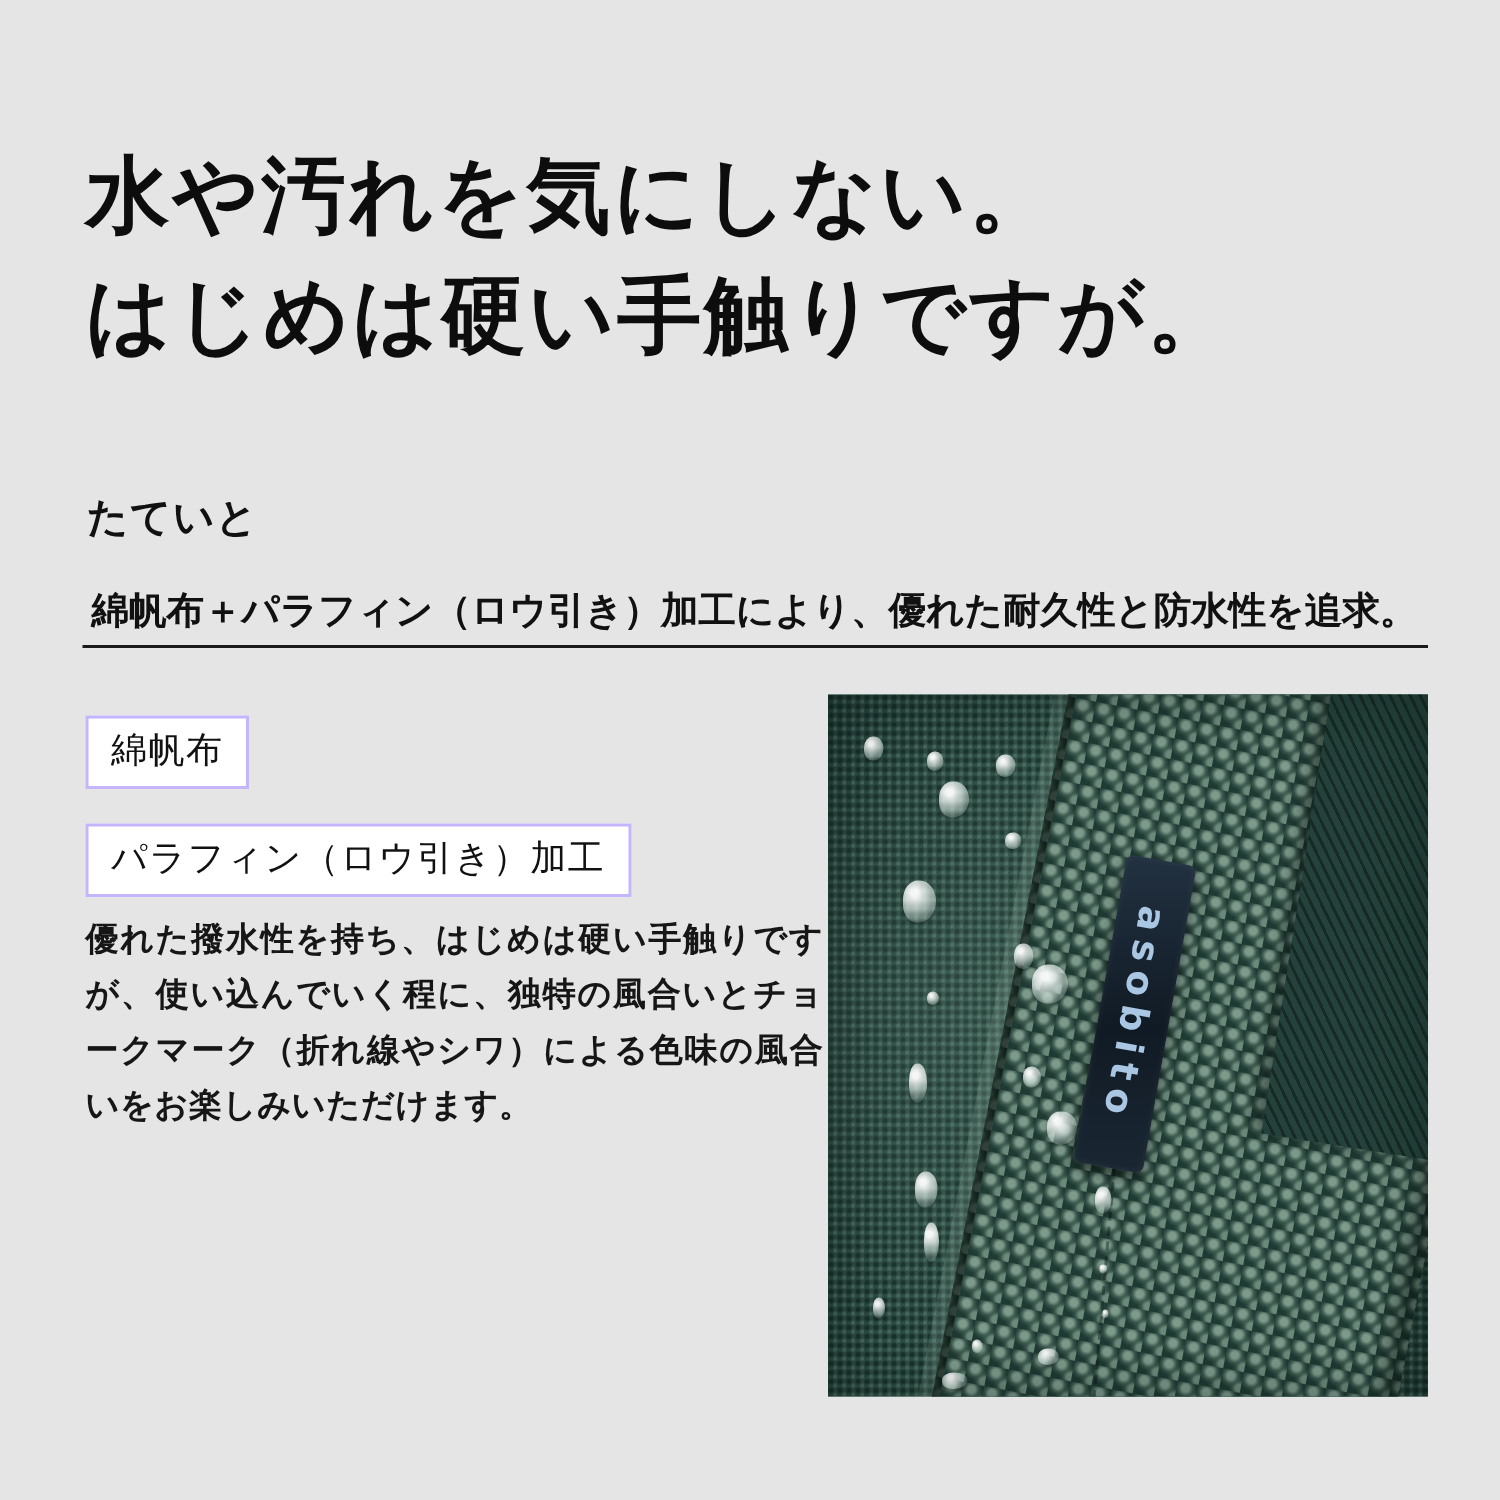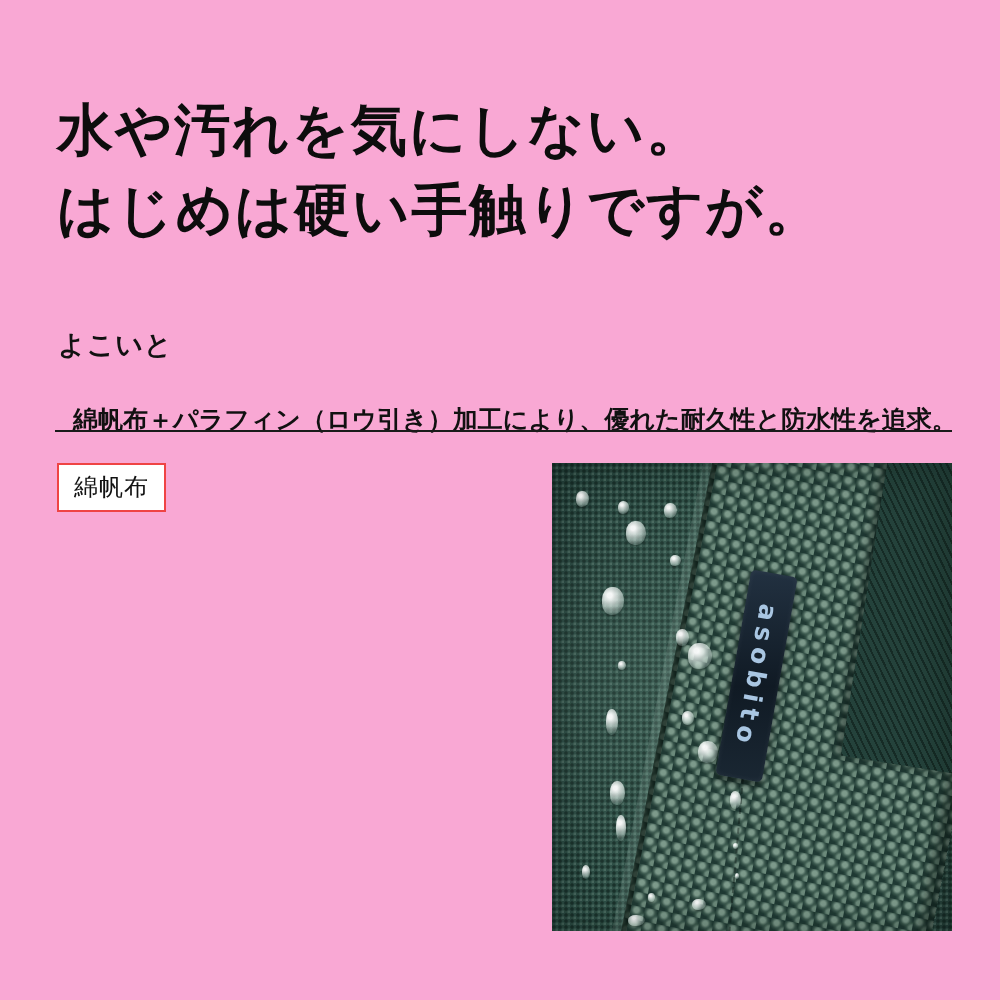"水や汚れを気にしない。" .page { background: #f9a8d4 -> #e5e5e5 }
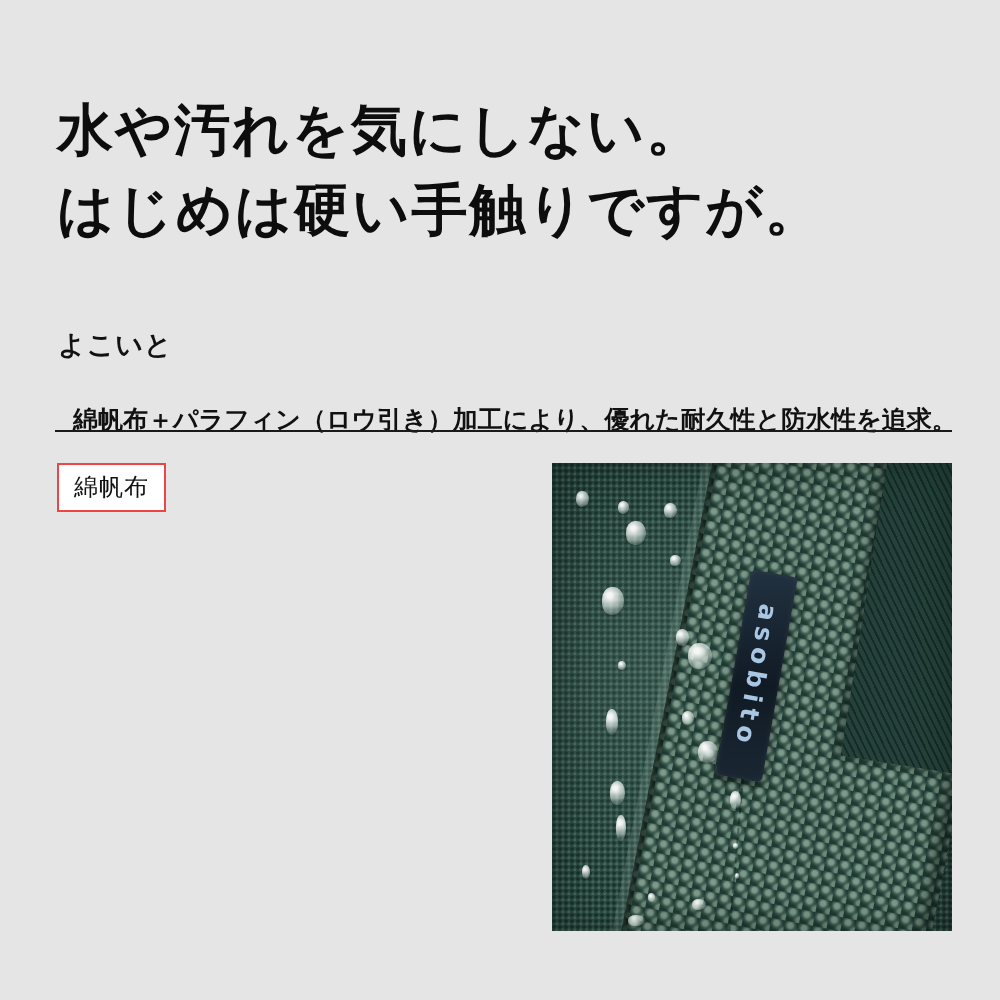"よこいと" h2.section-heading { text: よこ -> たて }
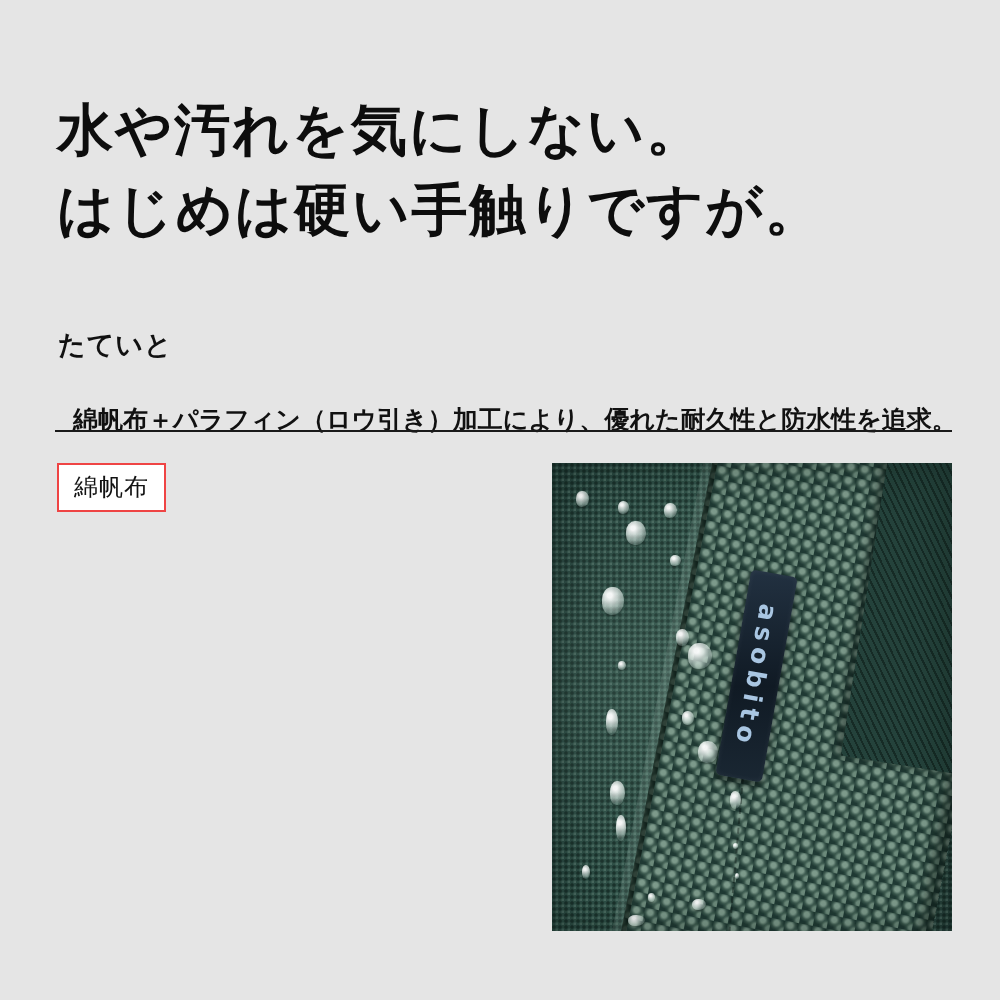"綿帆布＋パラフィン（ロウ引き）加工により、優れた耐久性と防水性を追求。" .section-lead { margin: 16px -> 4px }
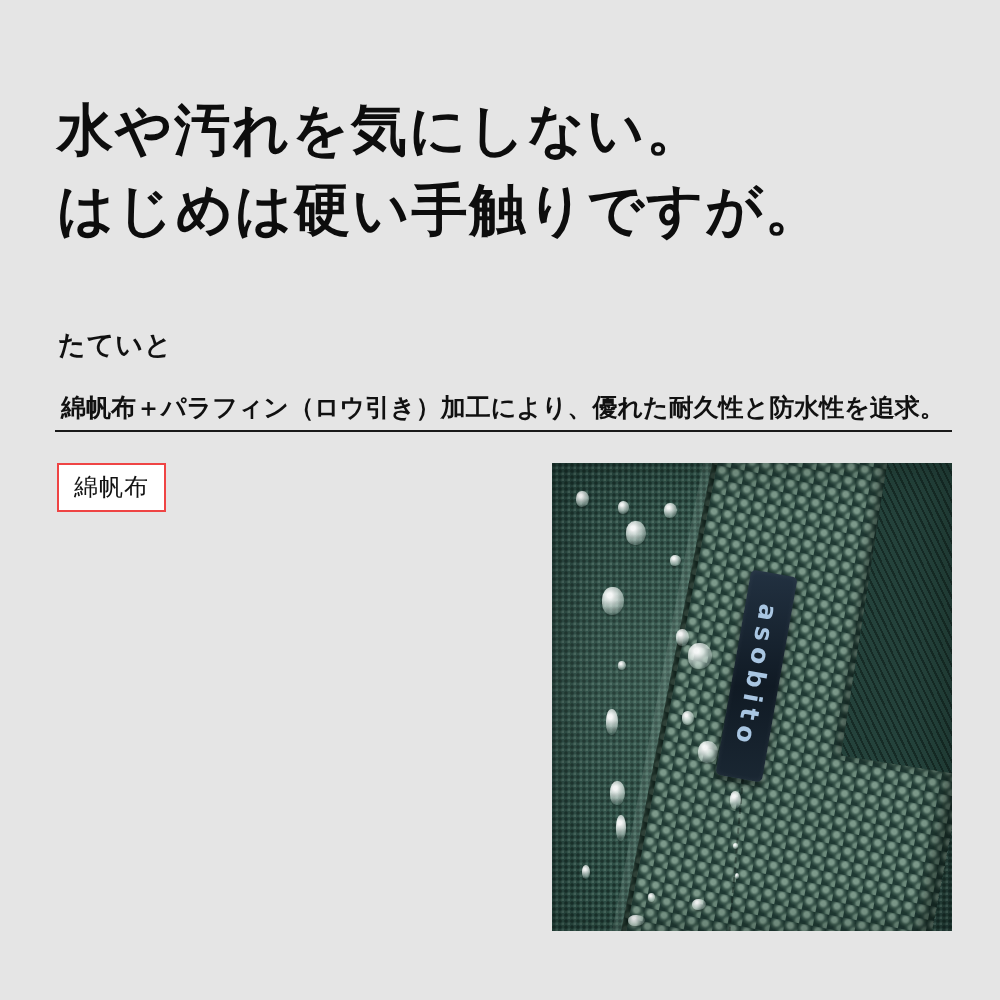"綿帆布" .label-box { border: 2px solid #ef4444 -> 2px solid #c4b5fd; margin: 0 0 9px 0 -> 14px 0 9px 0 }
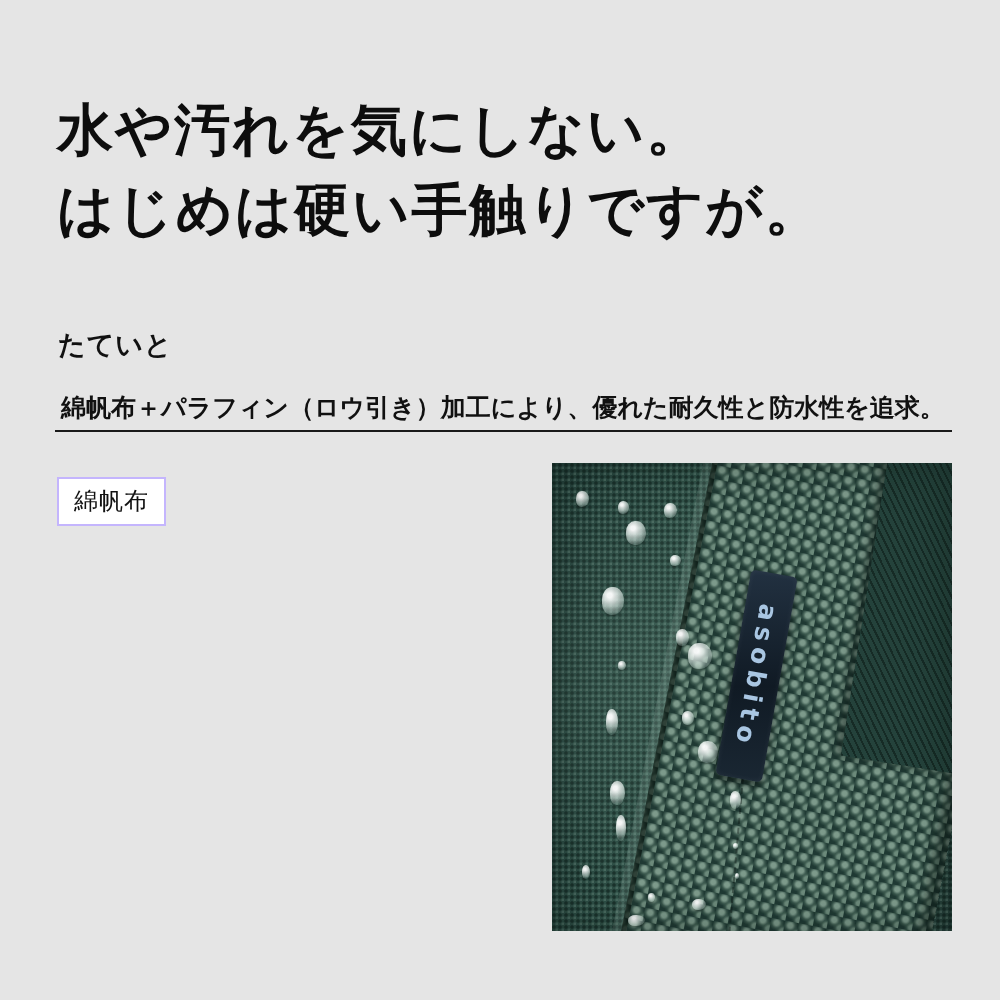"パラフィン（ロウ引き）加工" div { html: none -> <div> <div>パラフィン（ロウ引き）加工</div> <p>優れた撥水性を持ち、はじめは硬い手触りですが、使い込んでいく程に、独特の風合いとチョークマーク（折れ線やシワ）による色味の風合いをお楽しみいただけます。</p> </div> }
